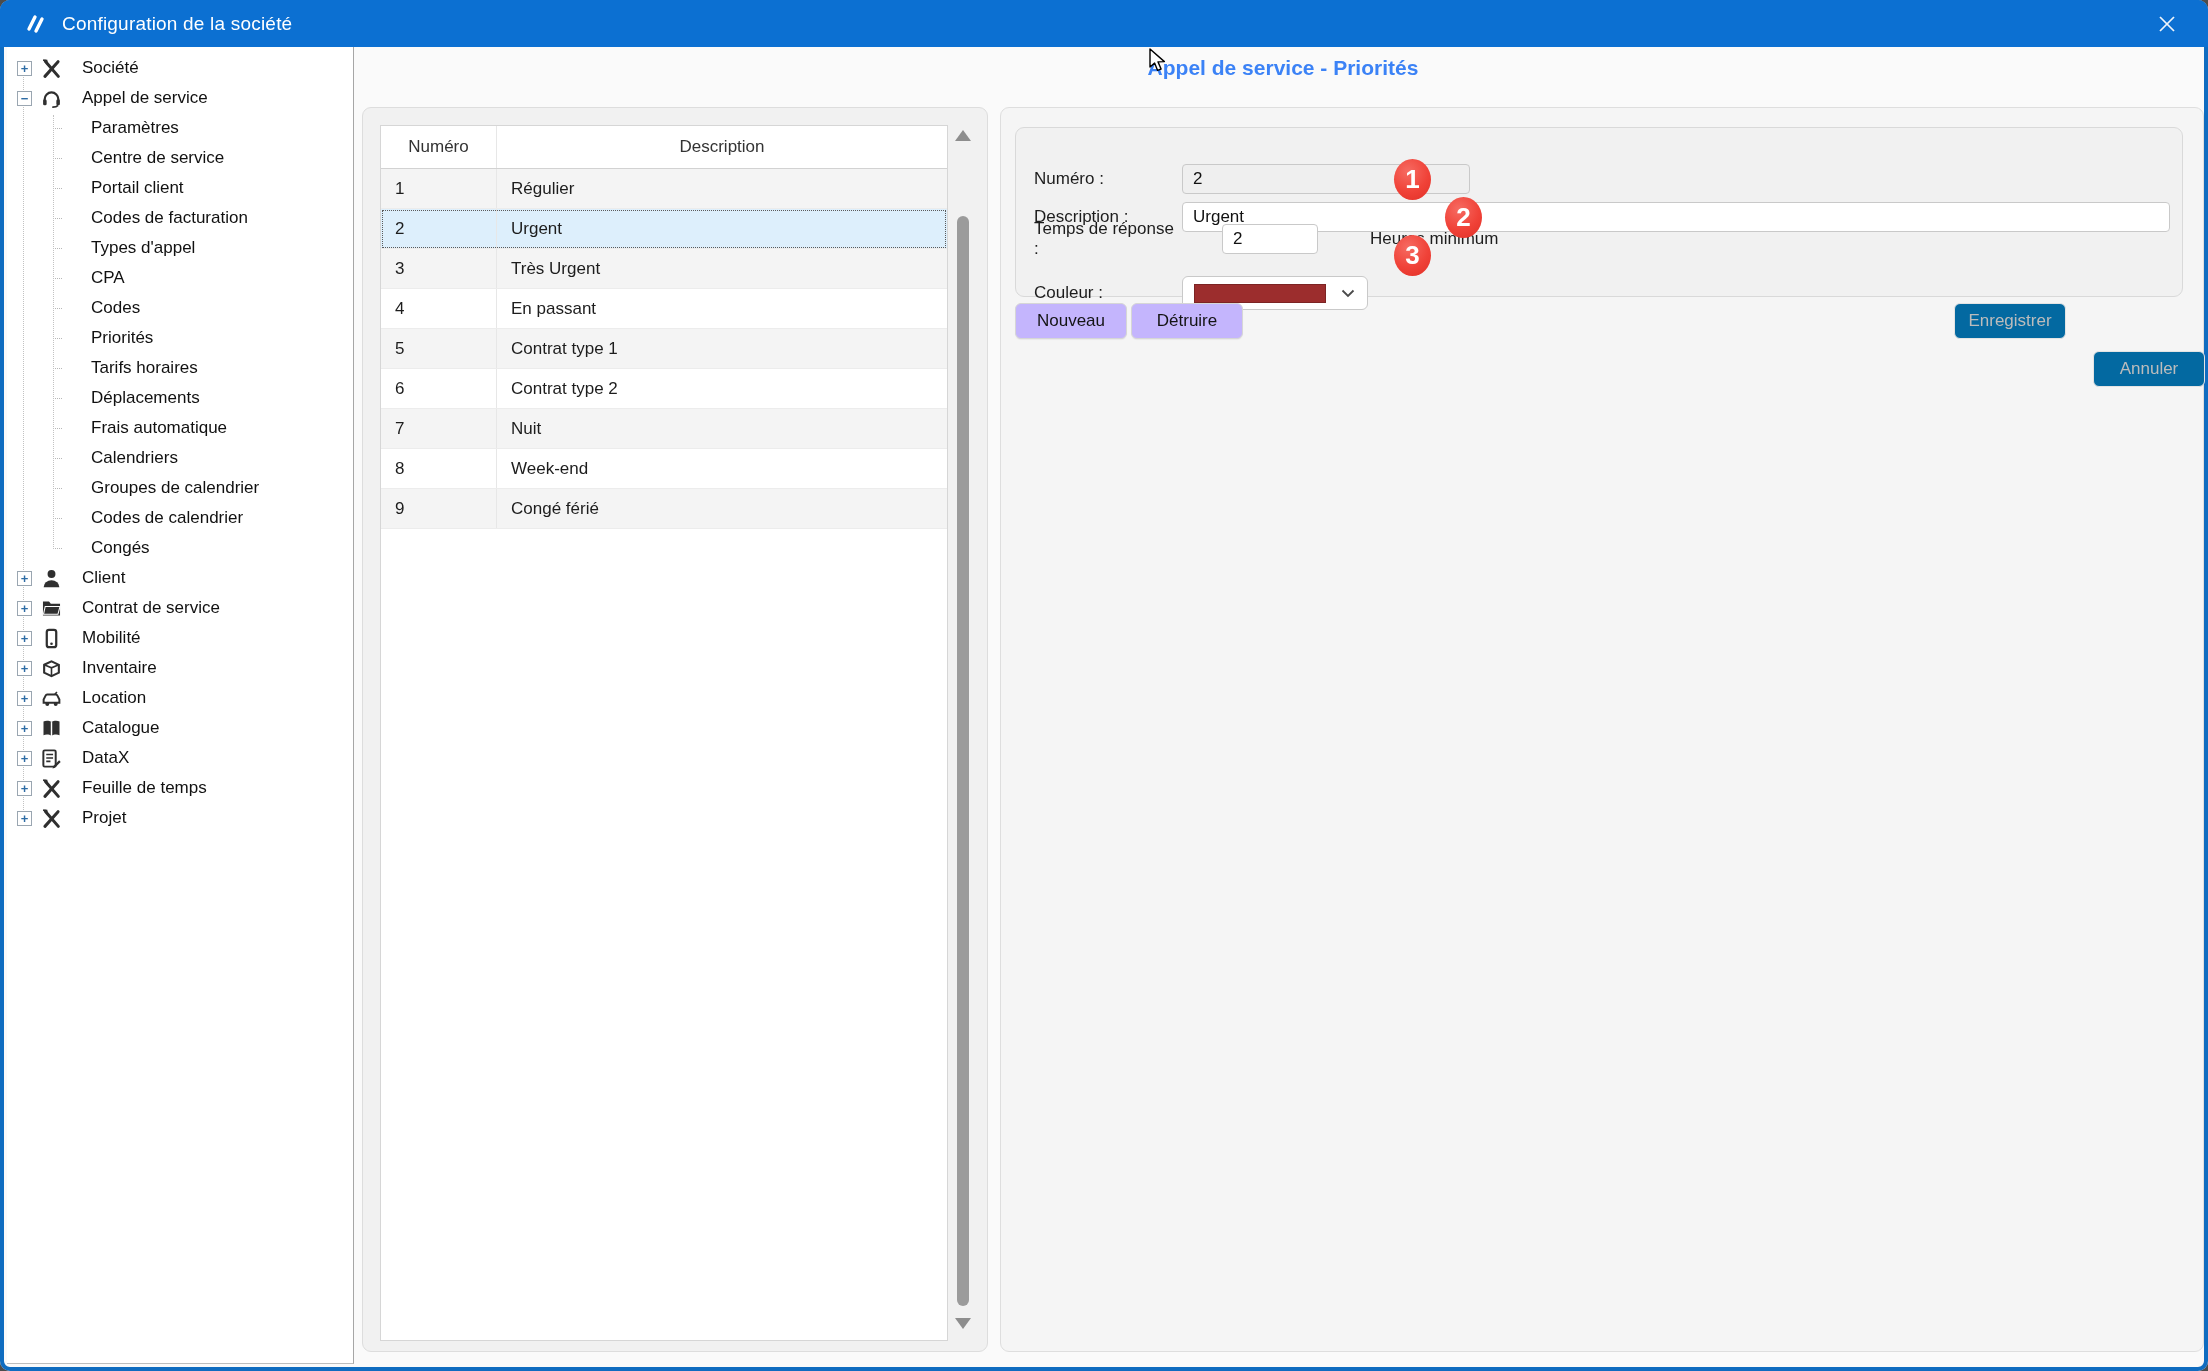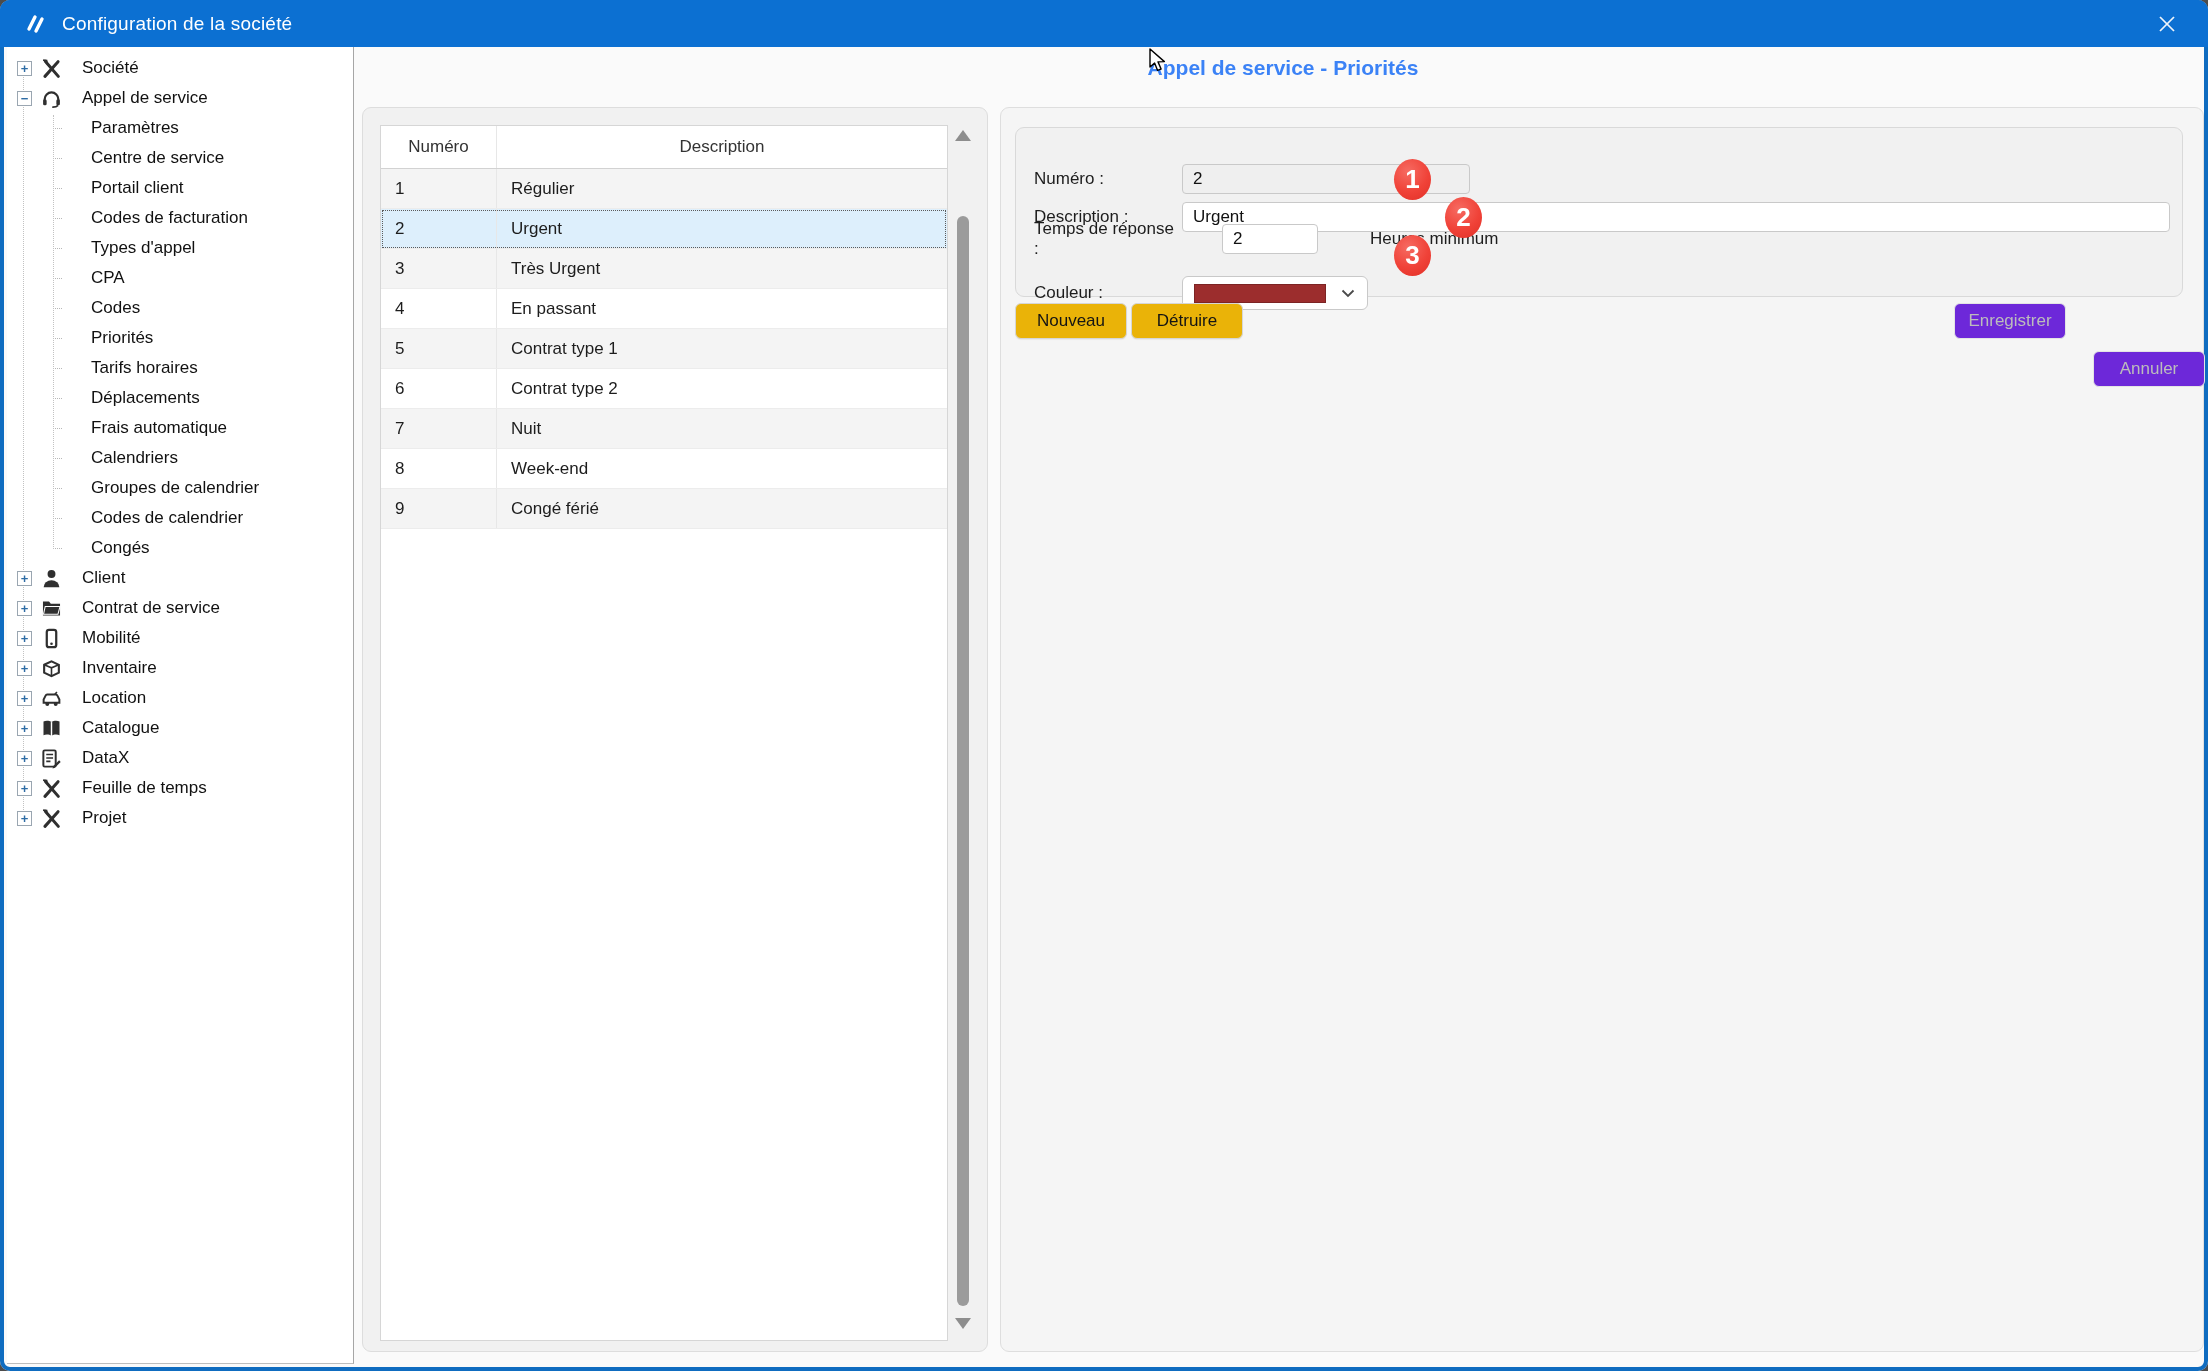"Nouveau" .btn { background: #eab308 -> #c4b5fd }
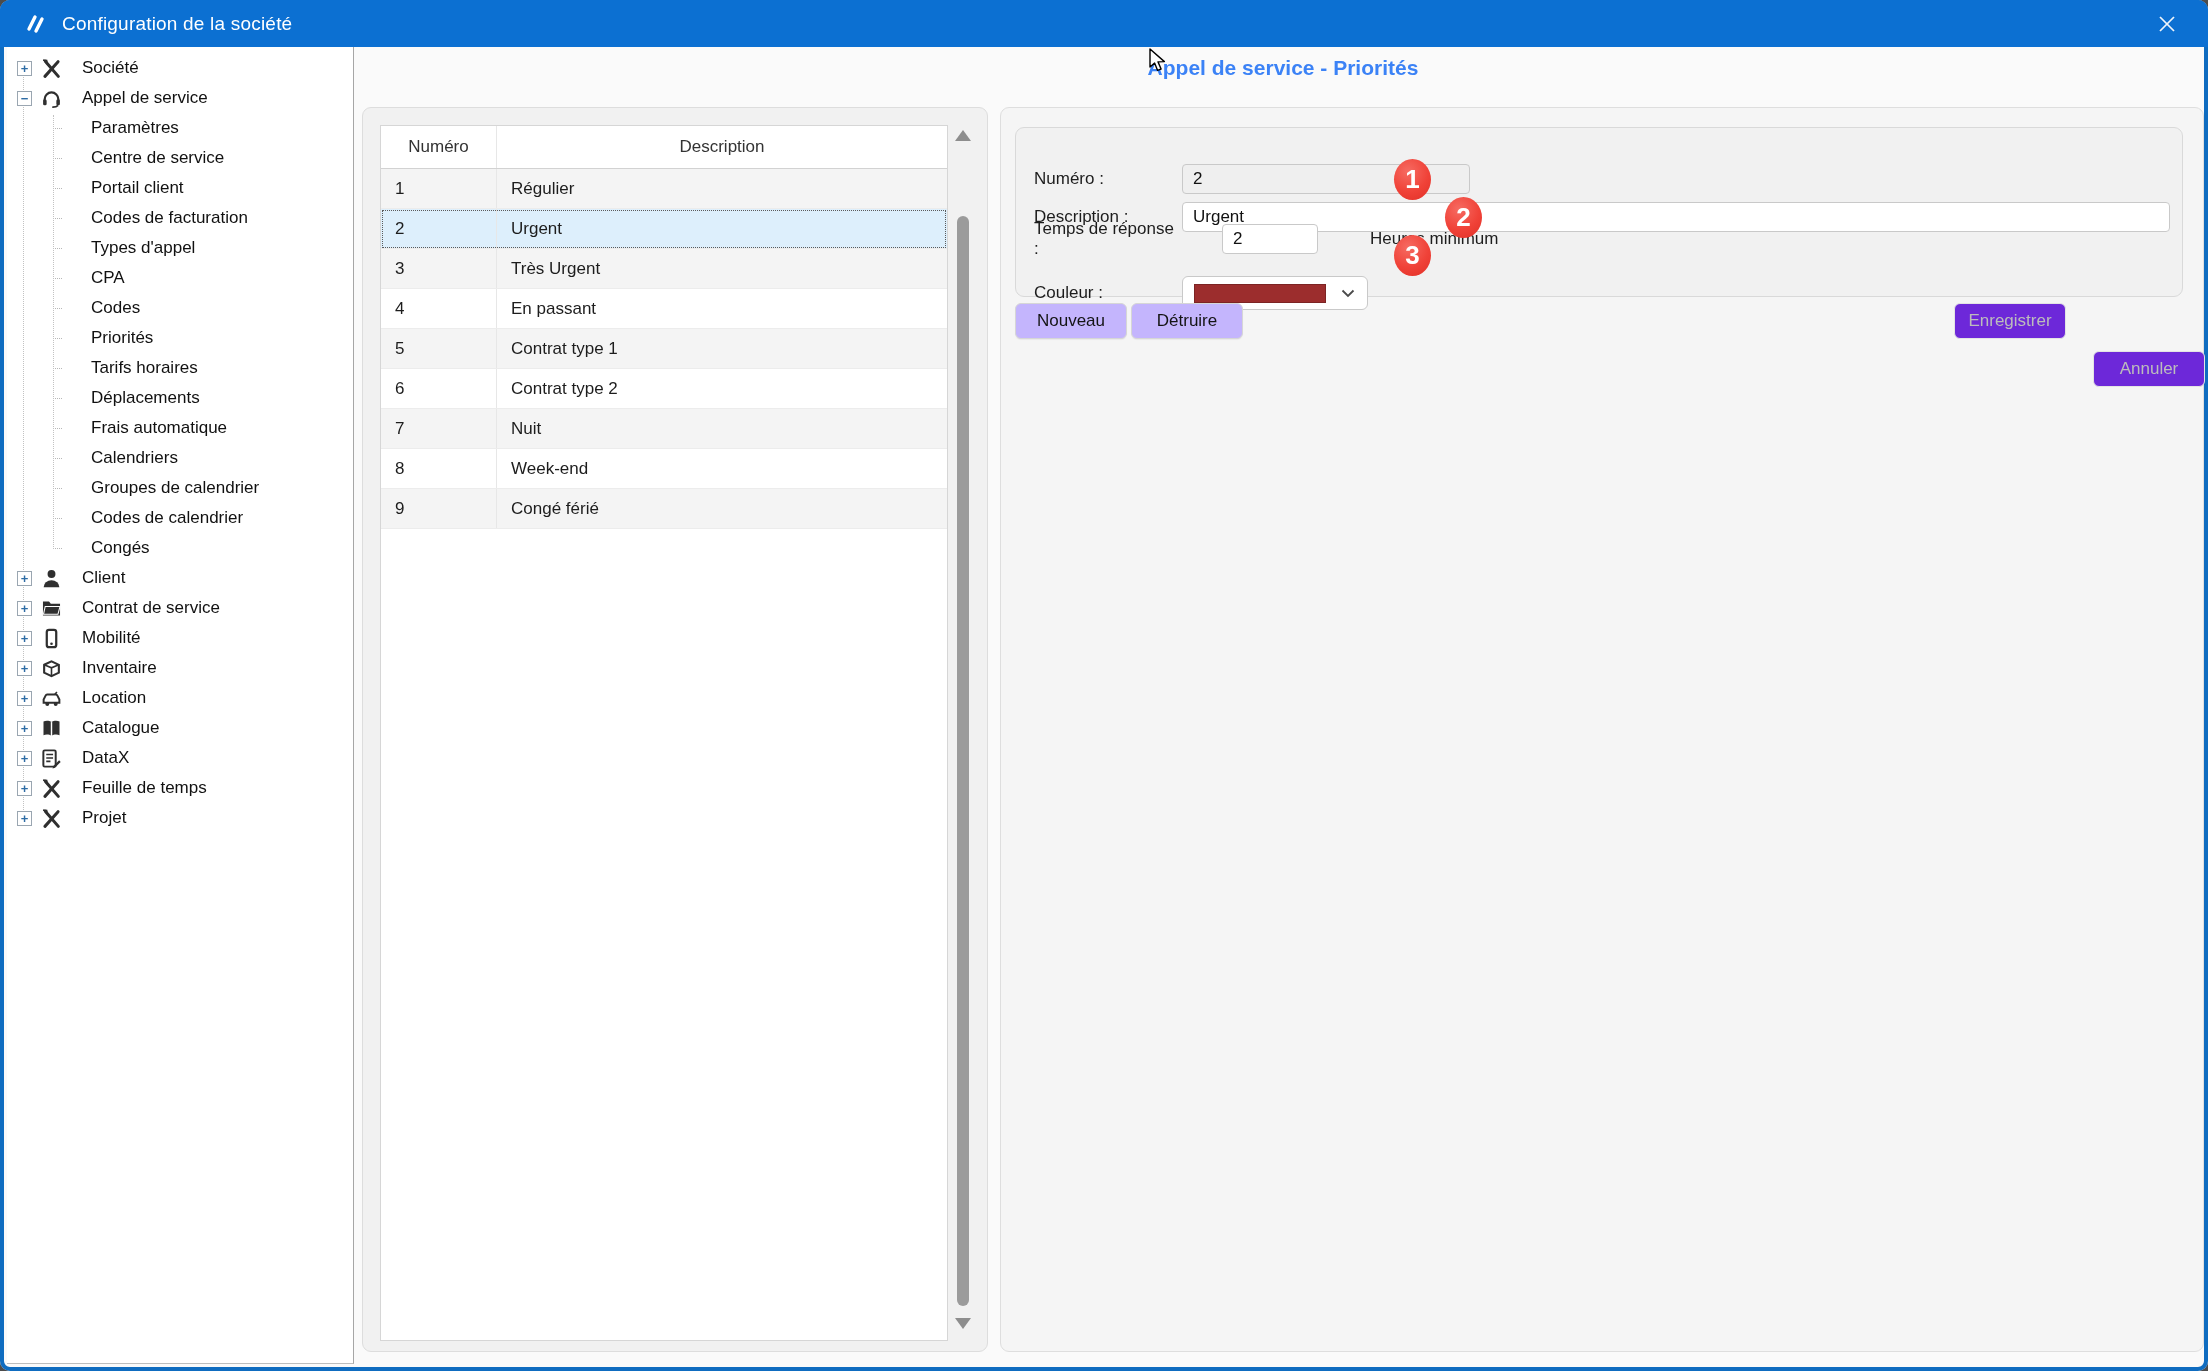"Enregistrer" .btn.disabled { background: #6d28d9 -> #0369a1 }
